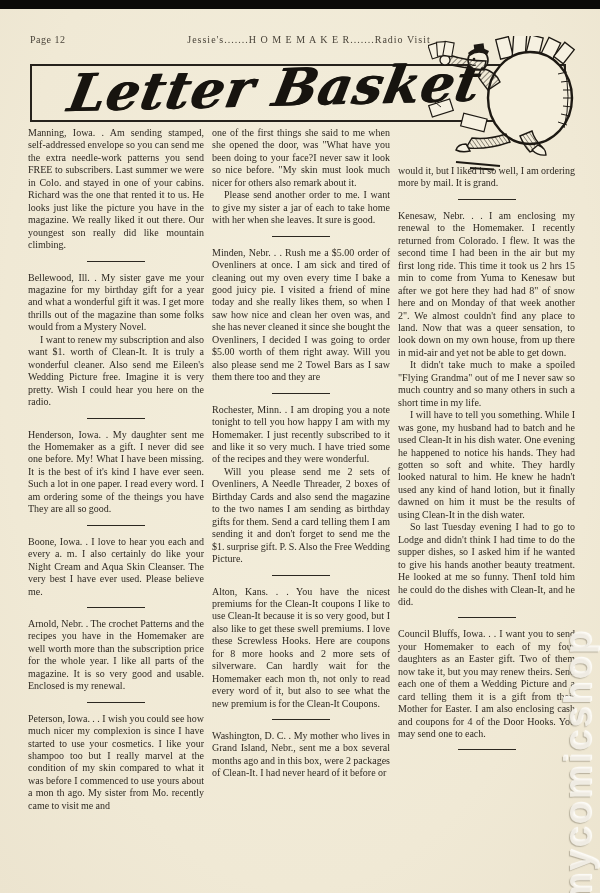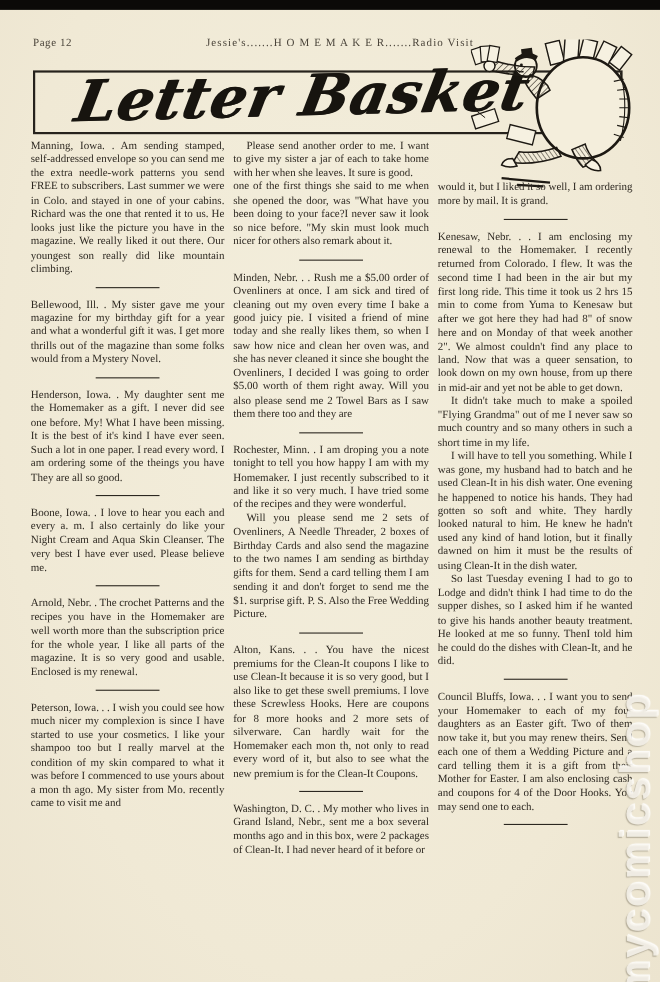"Please send another order to" p.para { order: before "one of the first things" -> after "one of the first things" }
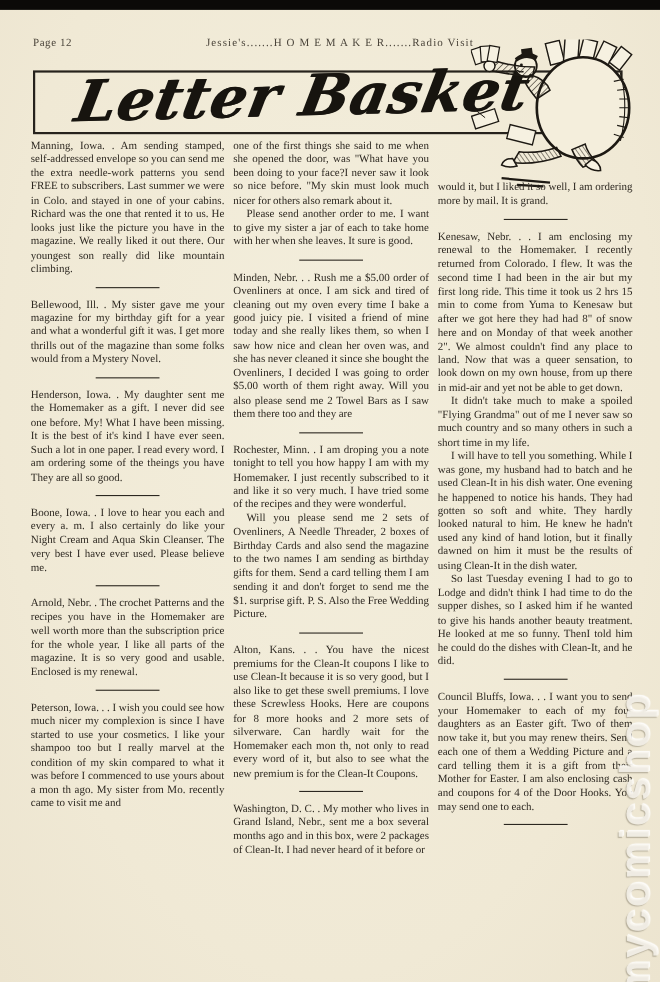"I want to renew my" p.para { html: none -> <p>I want to renew my subscription and also want $1. worth of Clean-It. It is truly a wonderful cleaner. Also send me Eileen's Wedding Picture free. Imagine it is very pretty. Wish I could hear you here on the radio.</p> }
